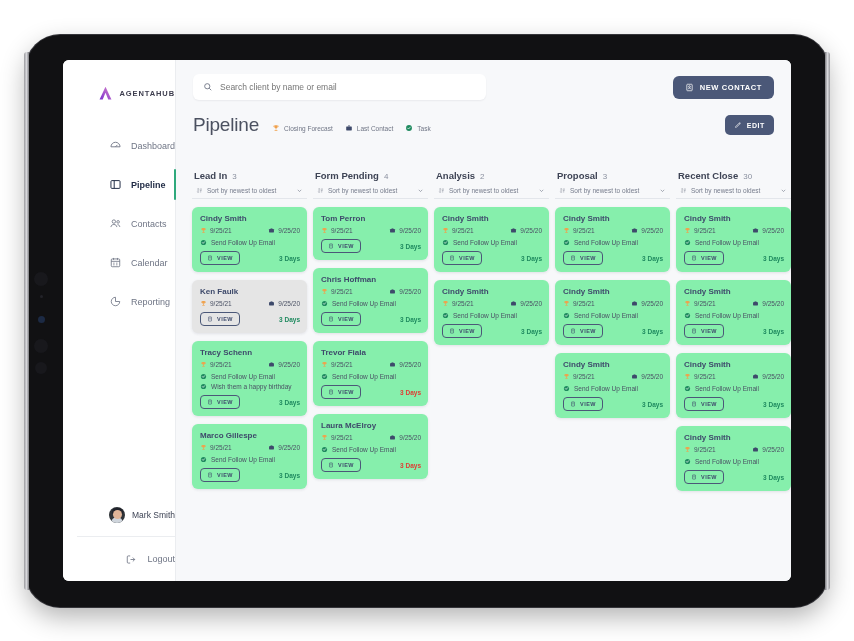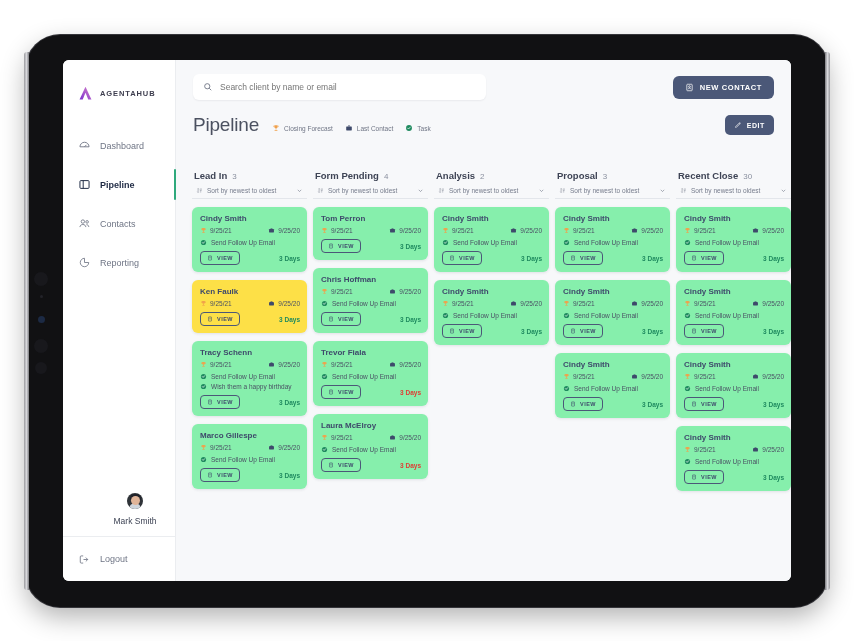"AGENTAHUB" .sidebar { align-items: none -> flex-end }
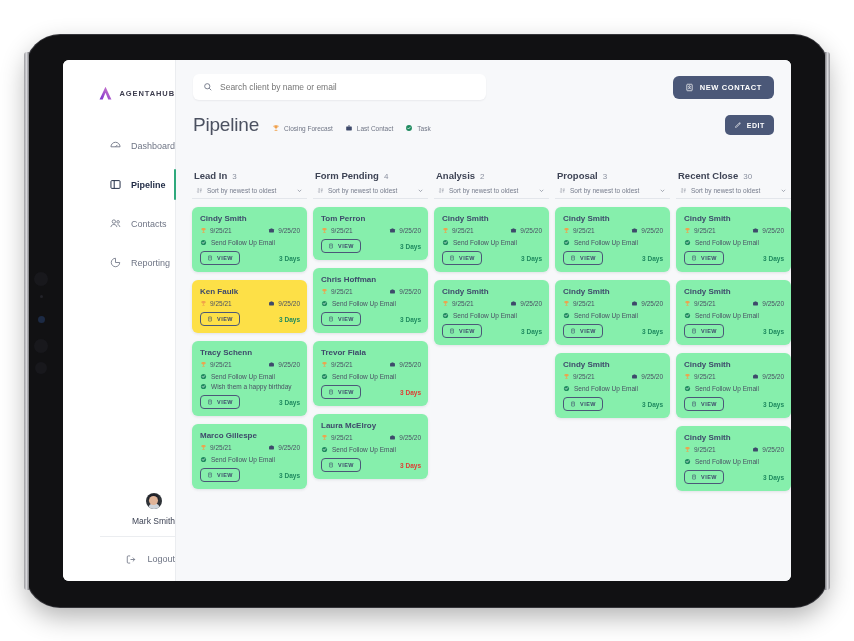"Calendar" div.nav-item { html: none -> <div> <span> <svg> <rect></rect> <path></path> <path></path> <path></path> </svg> </span> <span>Calendar</span> </div> }
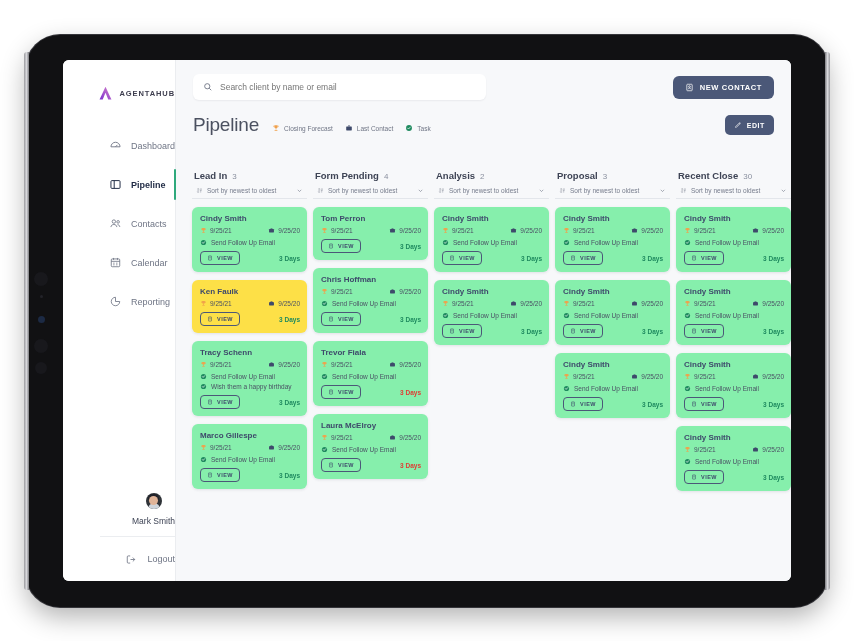"Ken Faulk" .card.highlight { background: #fde047 -> #e5e5e5 }
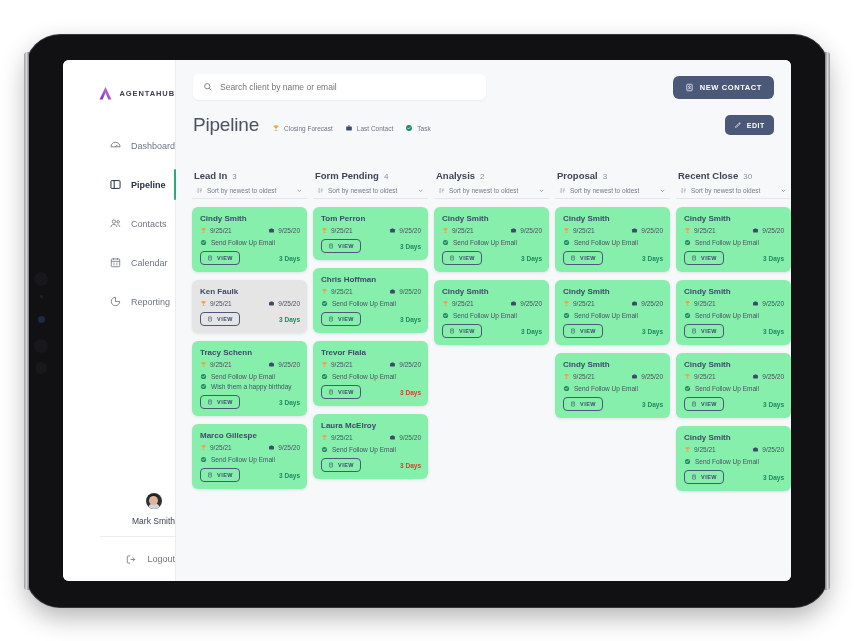"Mark Smith" .user-row { flex-direction: column -> none }
